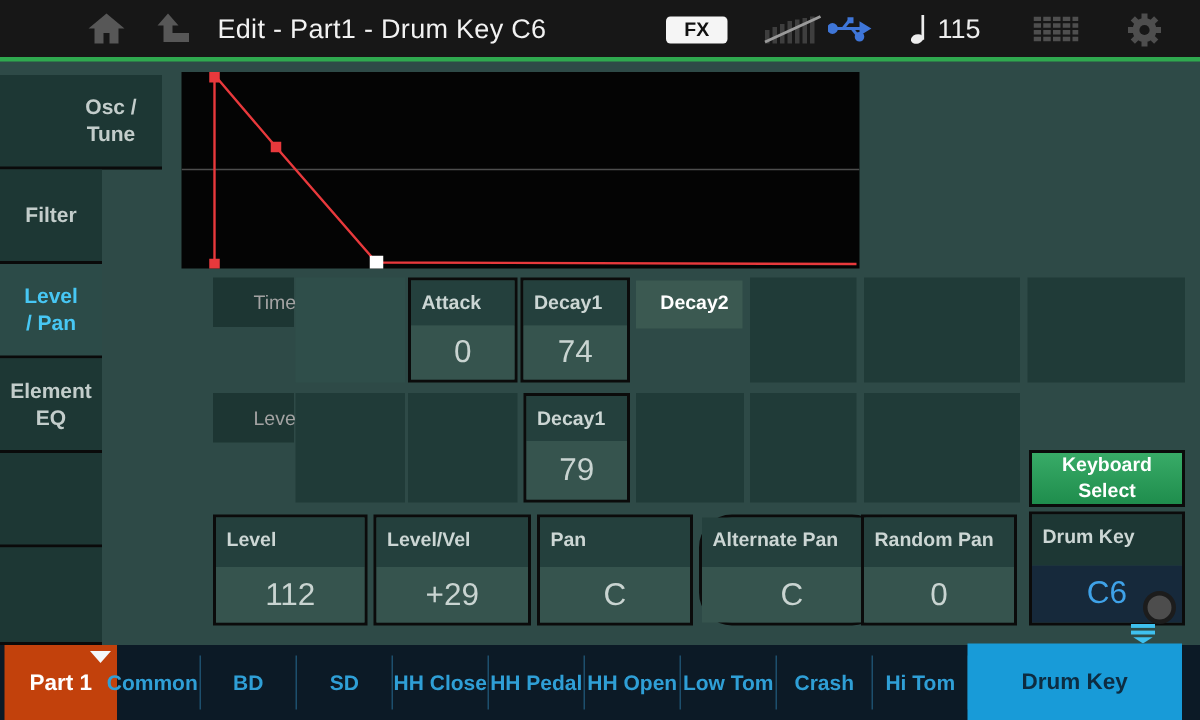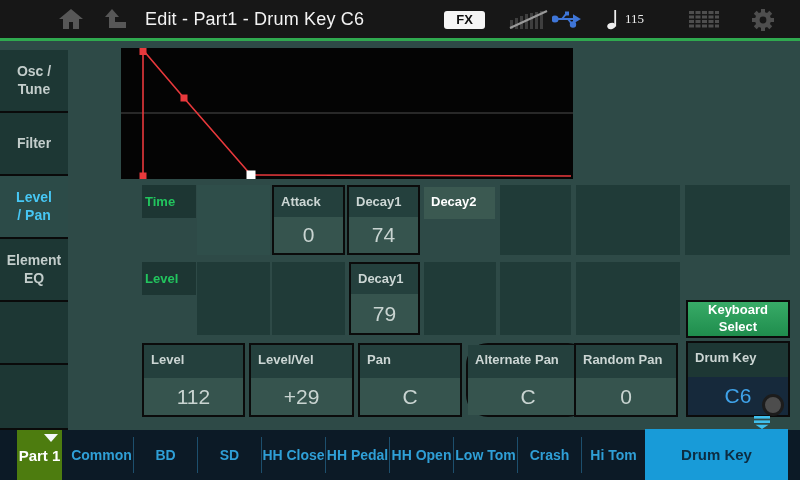"115" #tempo .val { font-family: Liberation Serif, serif -> none; font-size: 13px -> 18px }
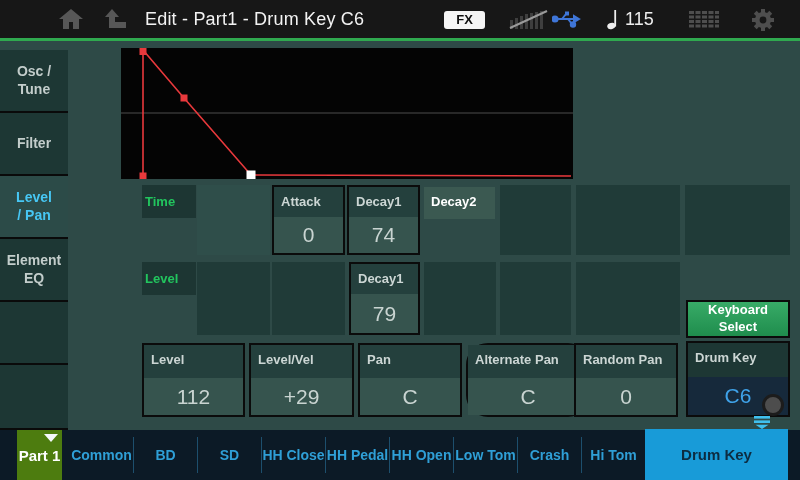"Osc /" div.abs { padding-left: none -> 40px }
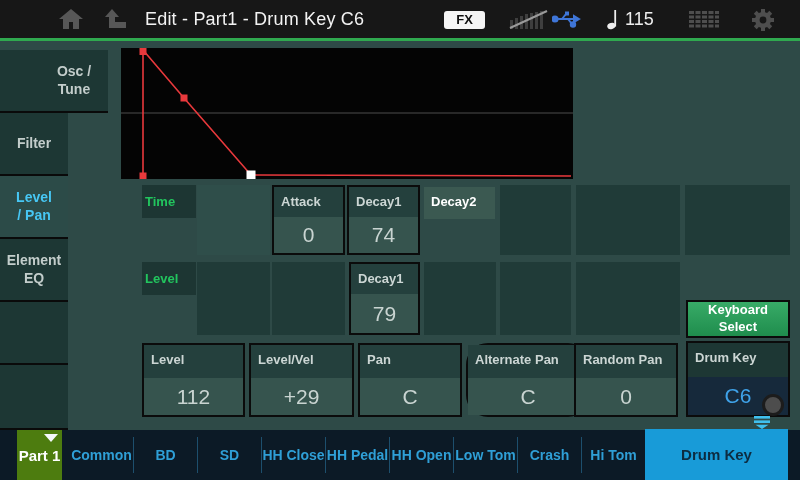"Time" .rowlabel { color: #22c55e -> #a3a3a3; font-weight: bold -> normal; padding-left: 3px -> 27px }
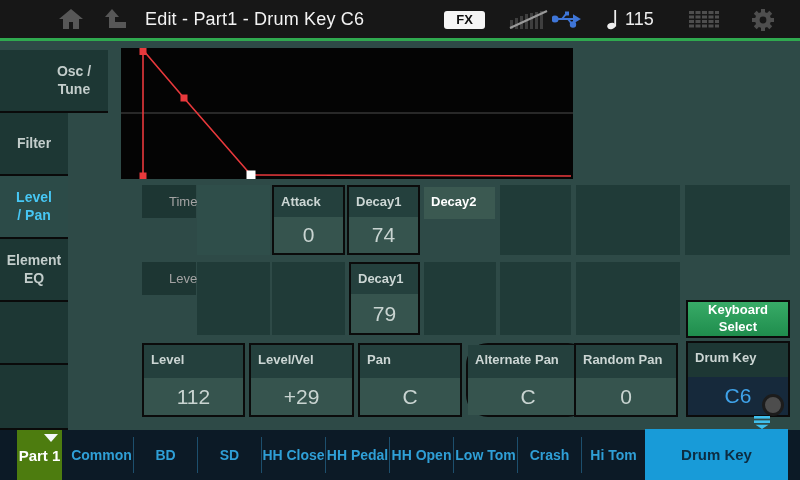"Decay2" .pcell.sel .lab { text-align: none -> center }
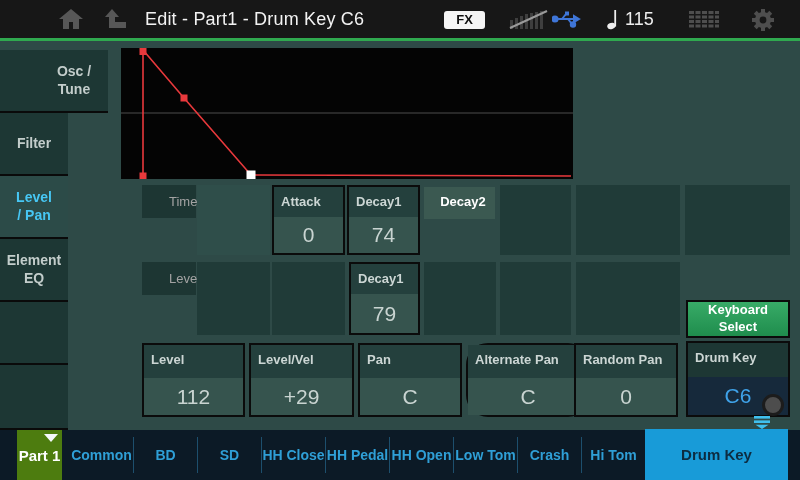"Part 1" #part-tab { background: #4d7c0f -> #c2410c; left: 17px -> 3px; width: 45px -> 75px }
